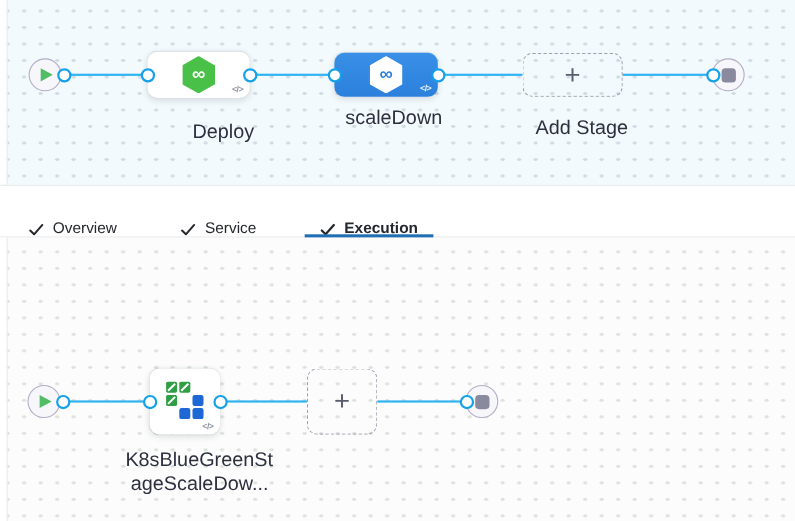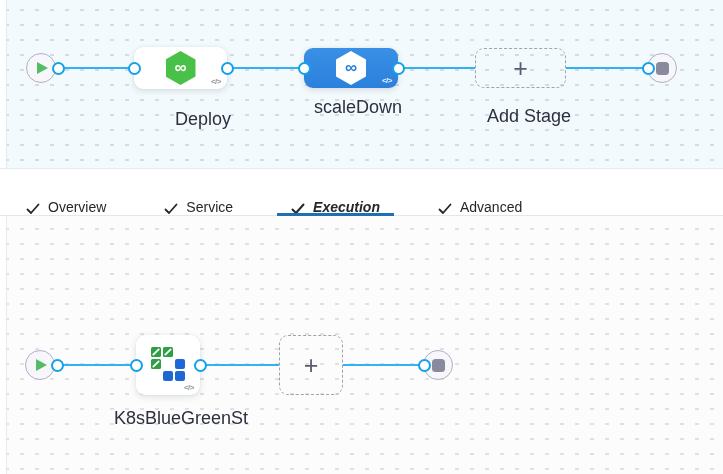"Execution" .tab.active { font-style: italic -> none }
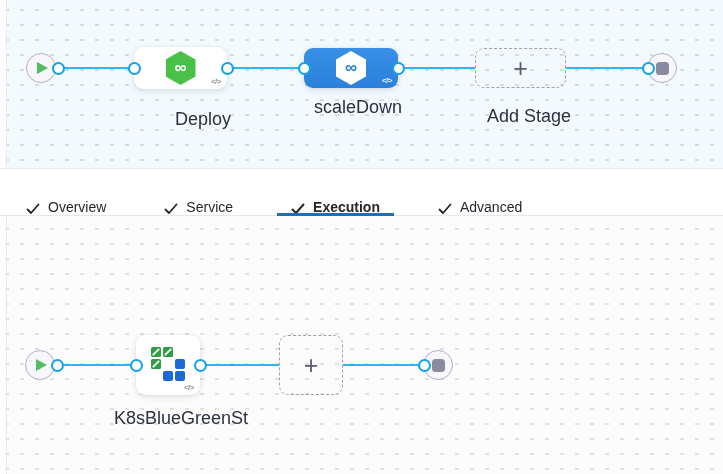"Advanced" div.tab { html: <div> <span> <svg> <path></path> </svg> </span> <span>Advanced</span> </div> -> none }
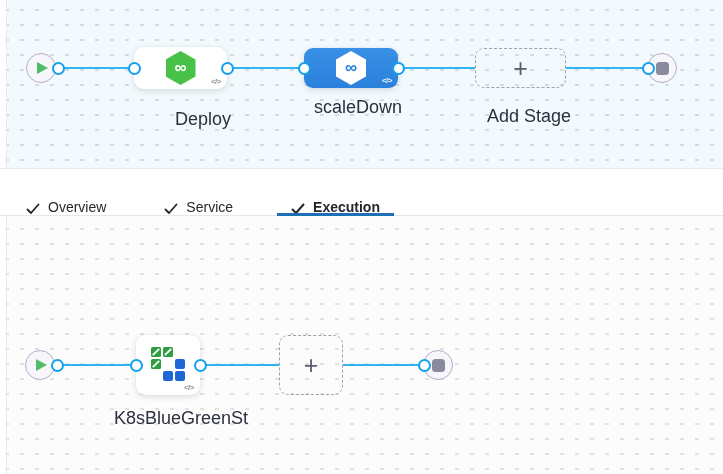"ageScaleDow..." div { html: none -> <div>ageScaleDow...</div> }
